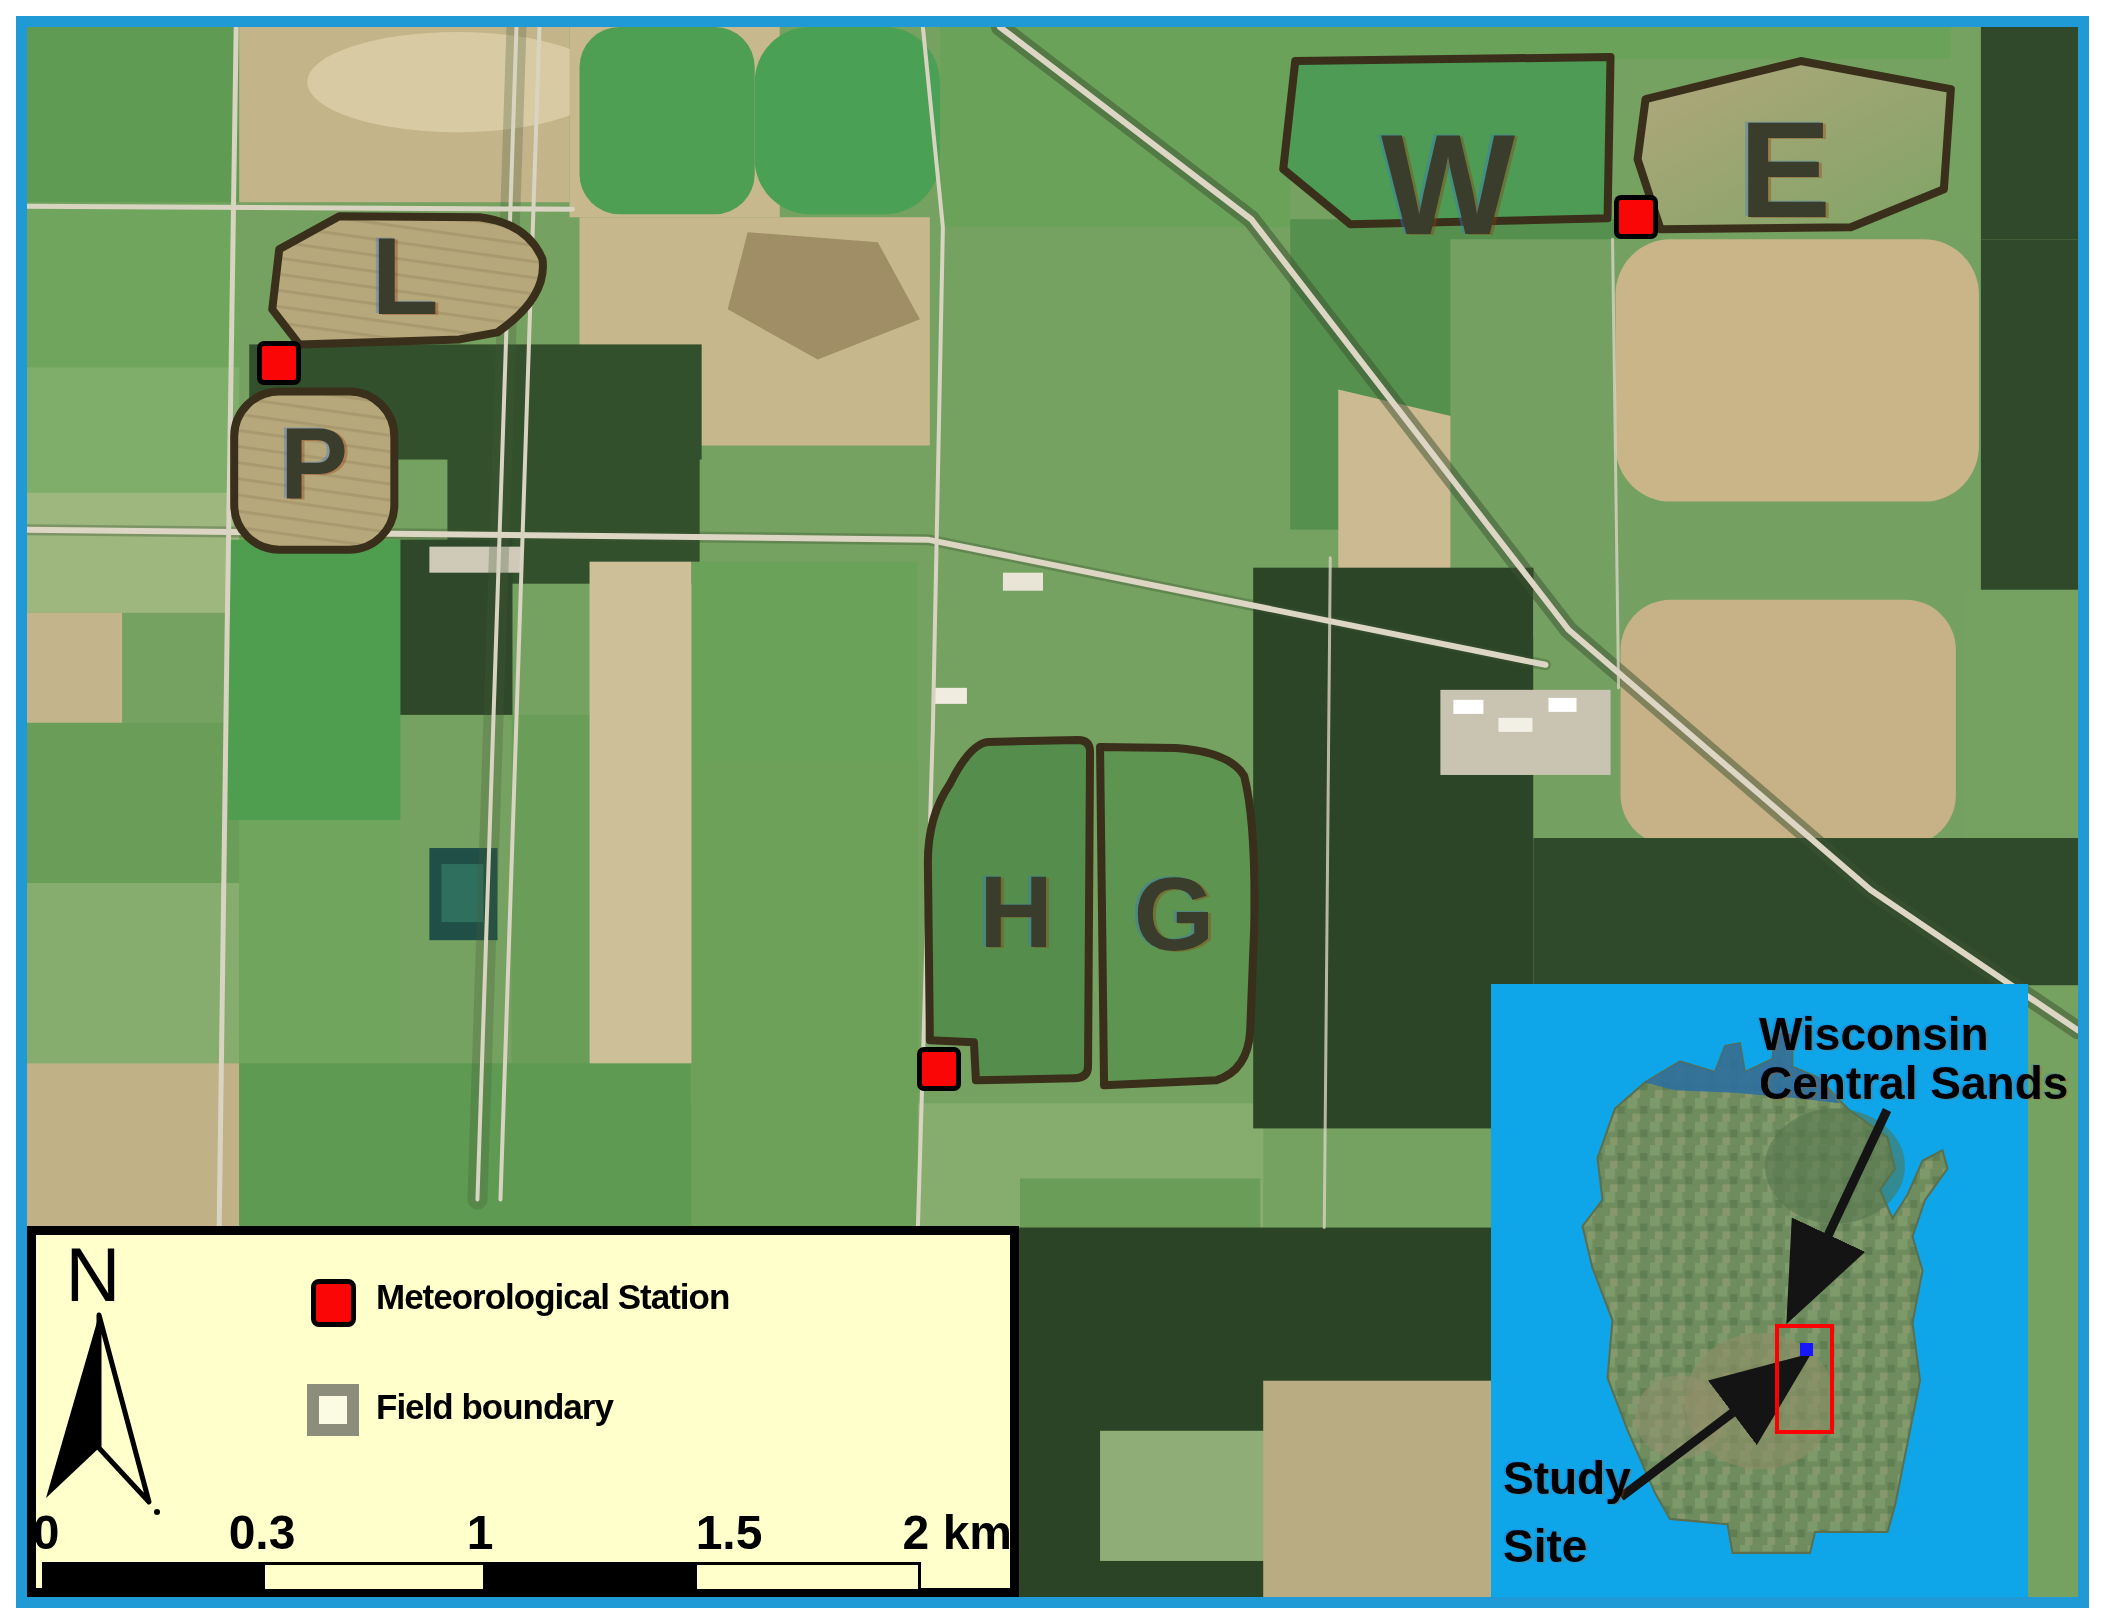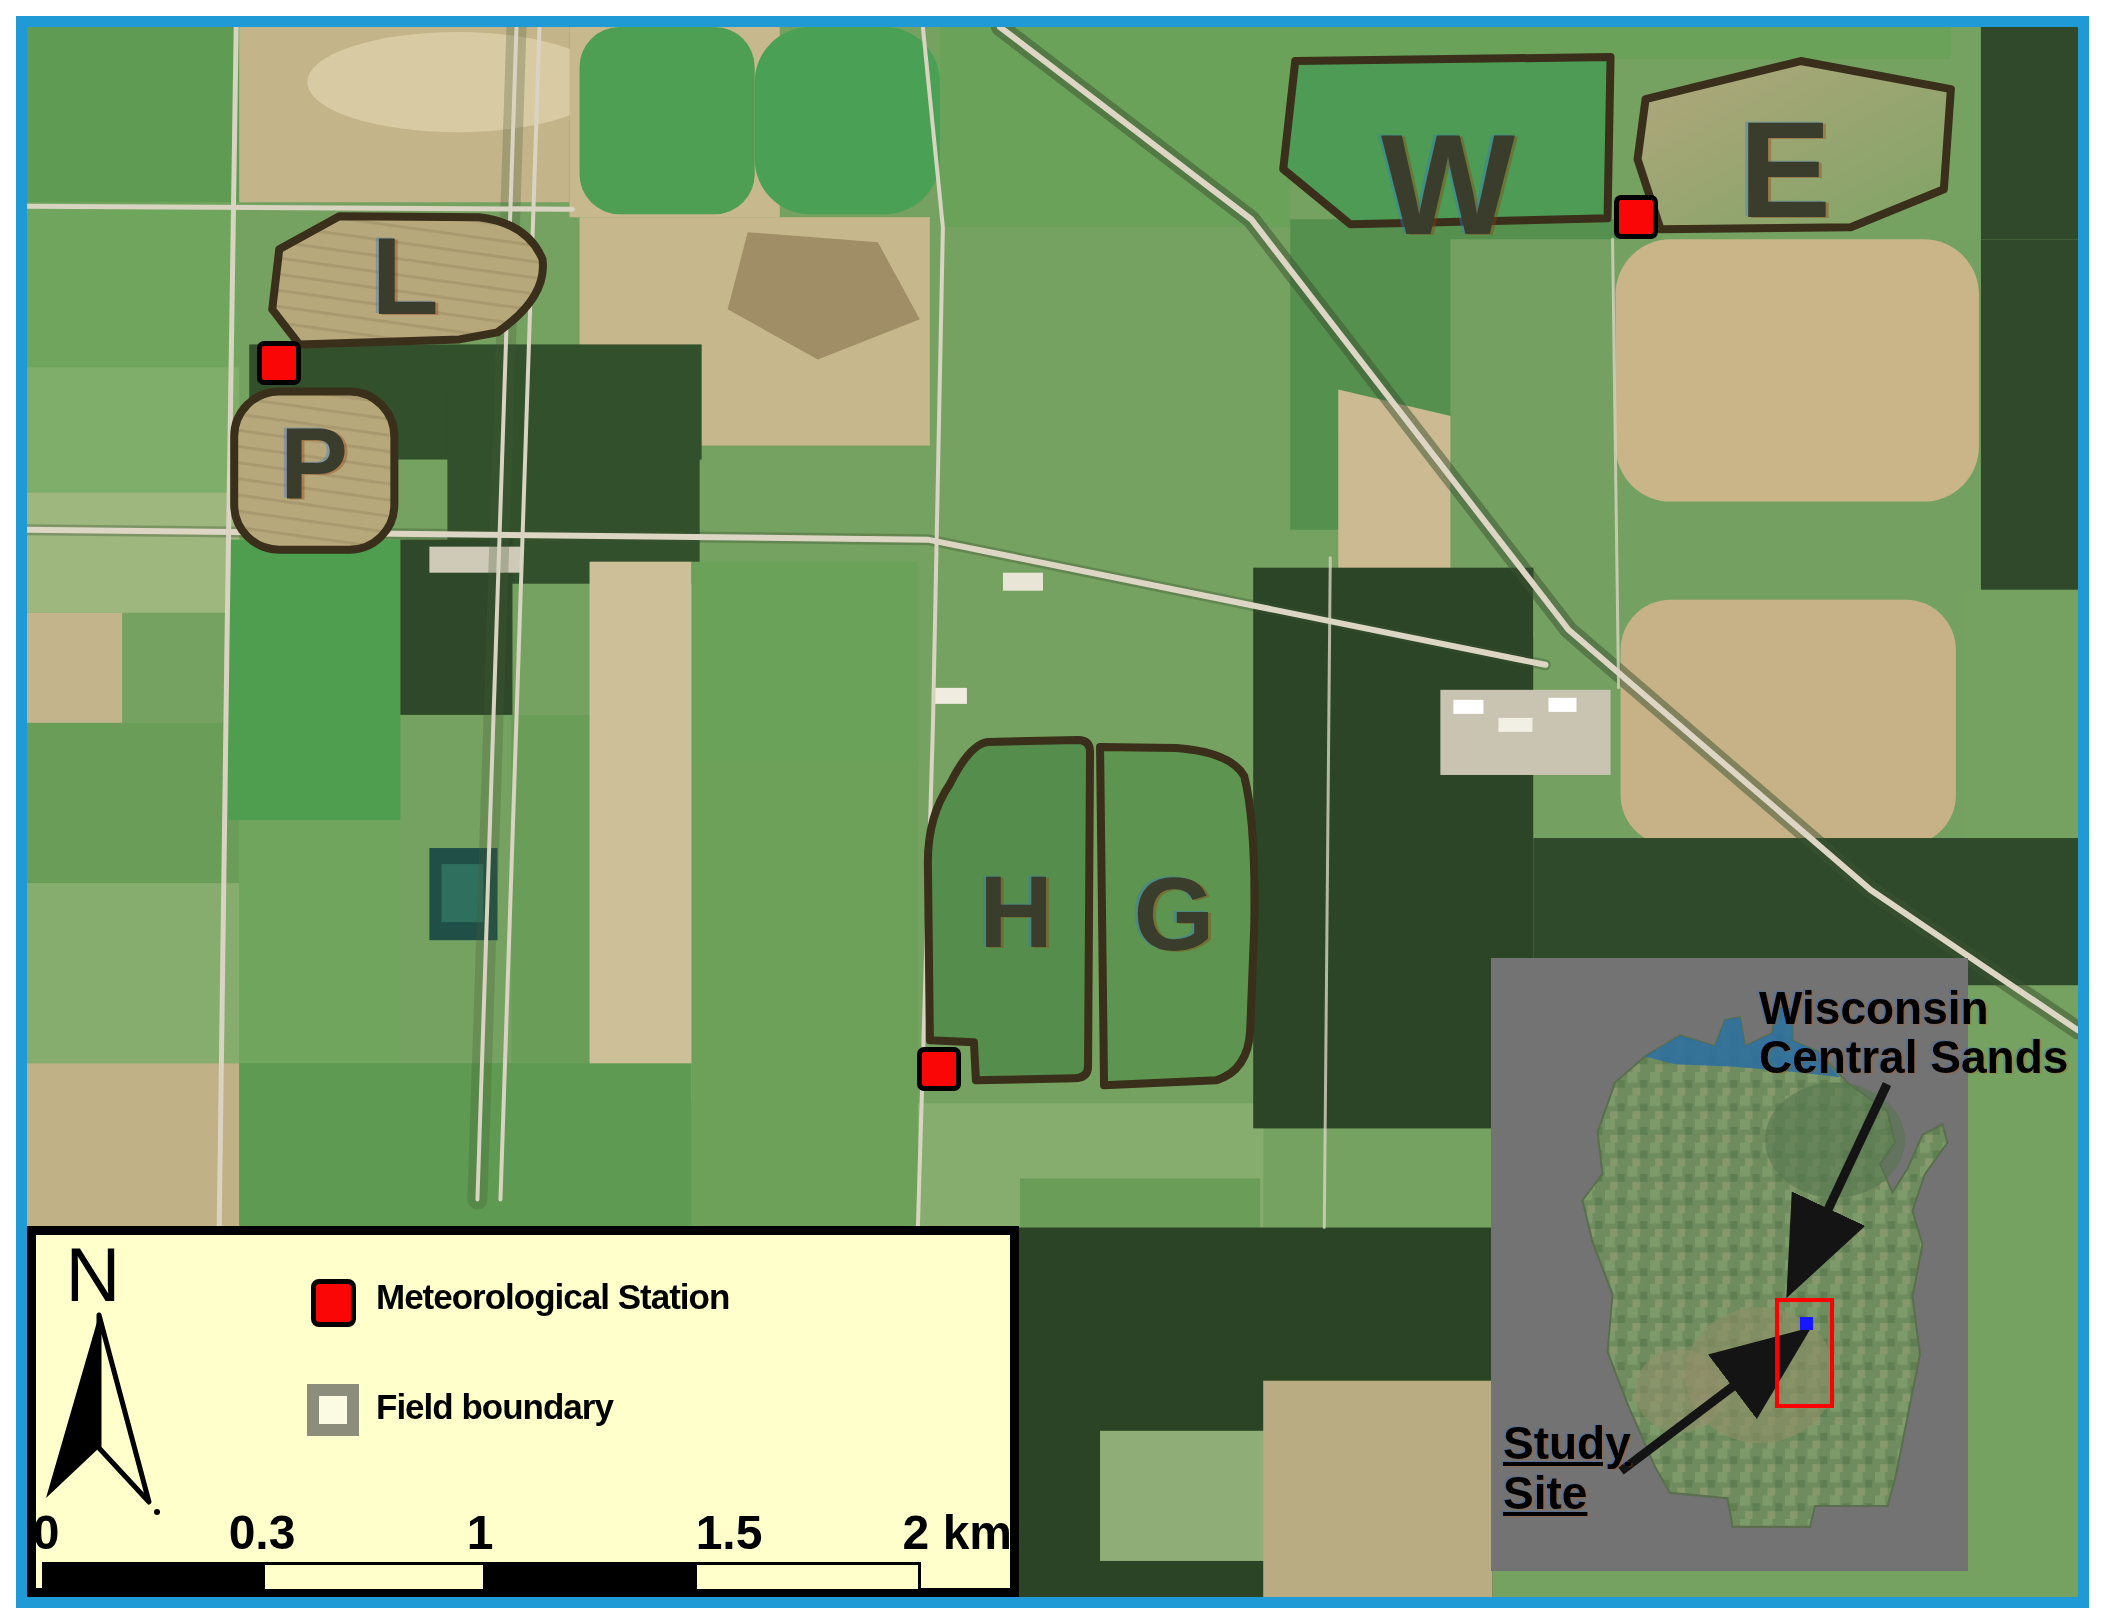"Wisconsin Central Sands" .inset { background: #737373 -> #0ea5e9; top: 931px -> 957px; width: 477px -> 537px }
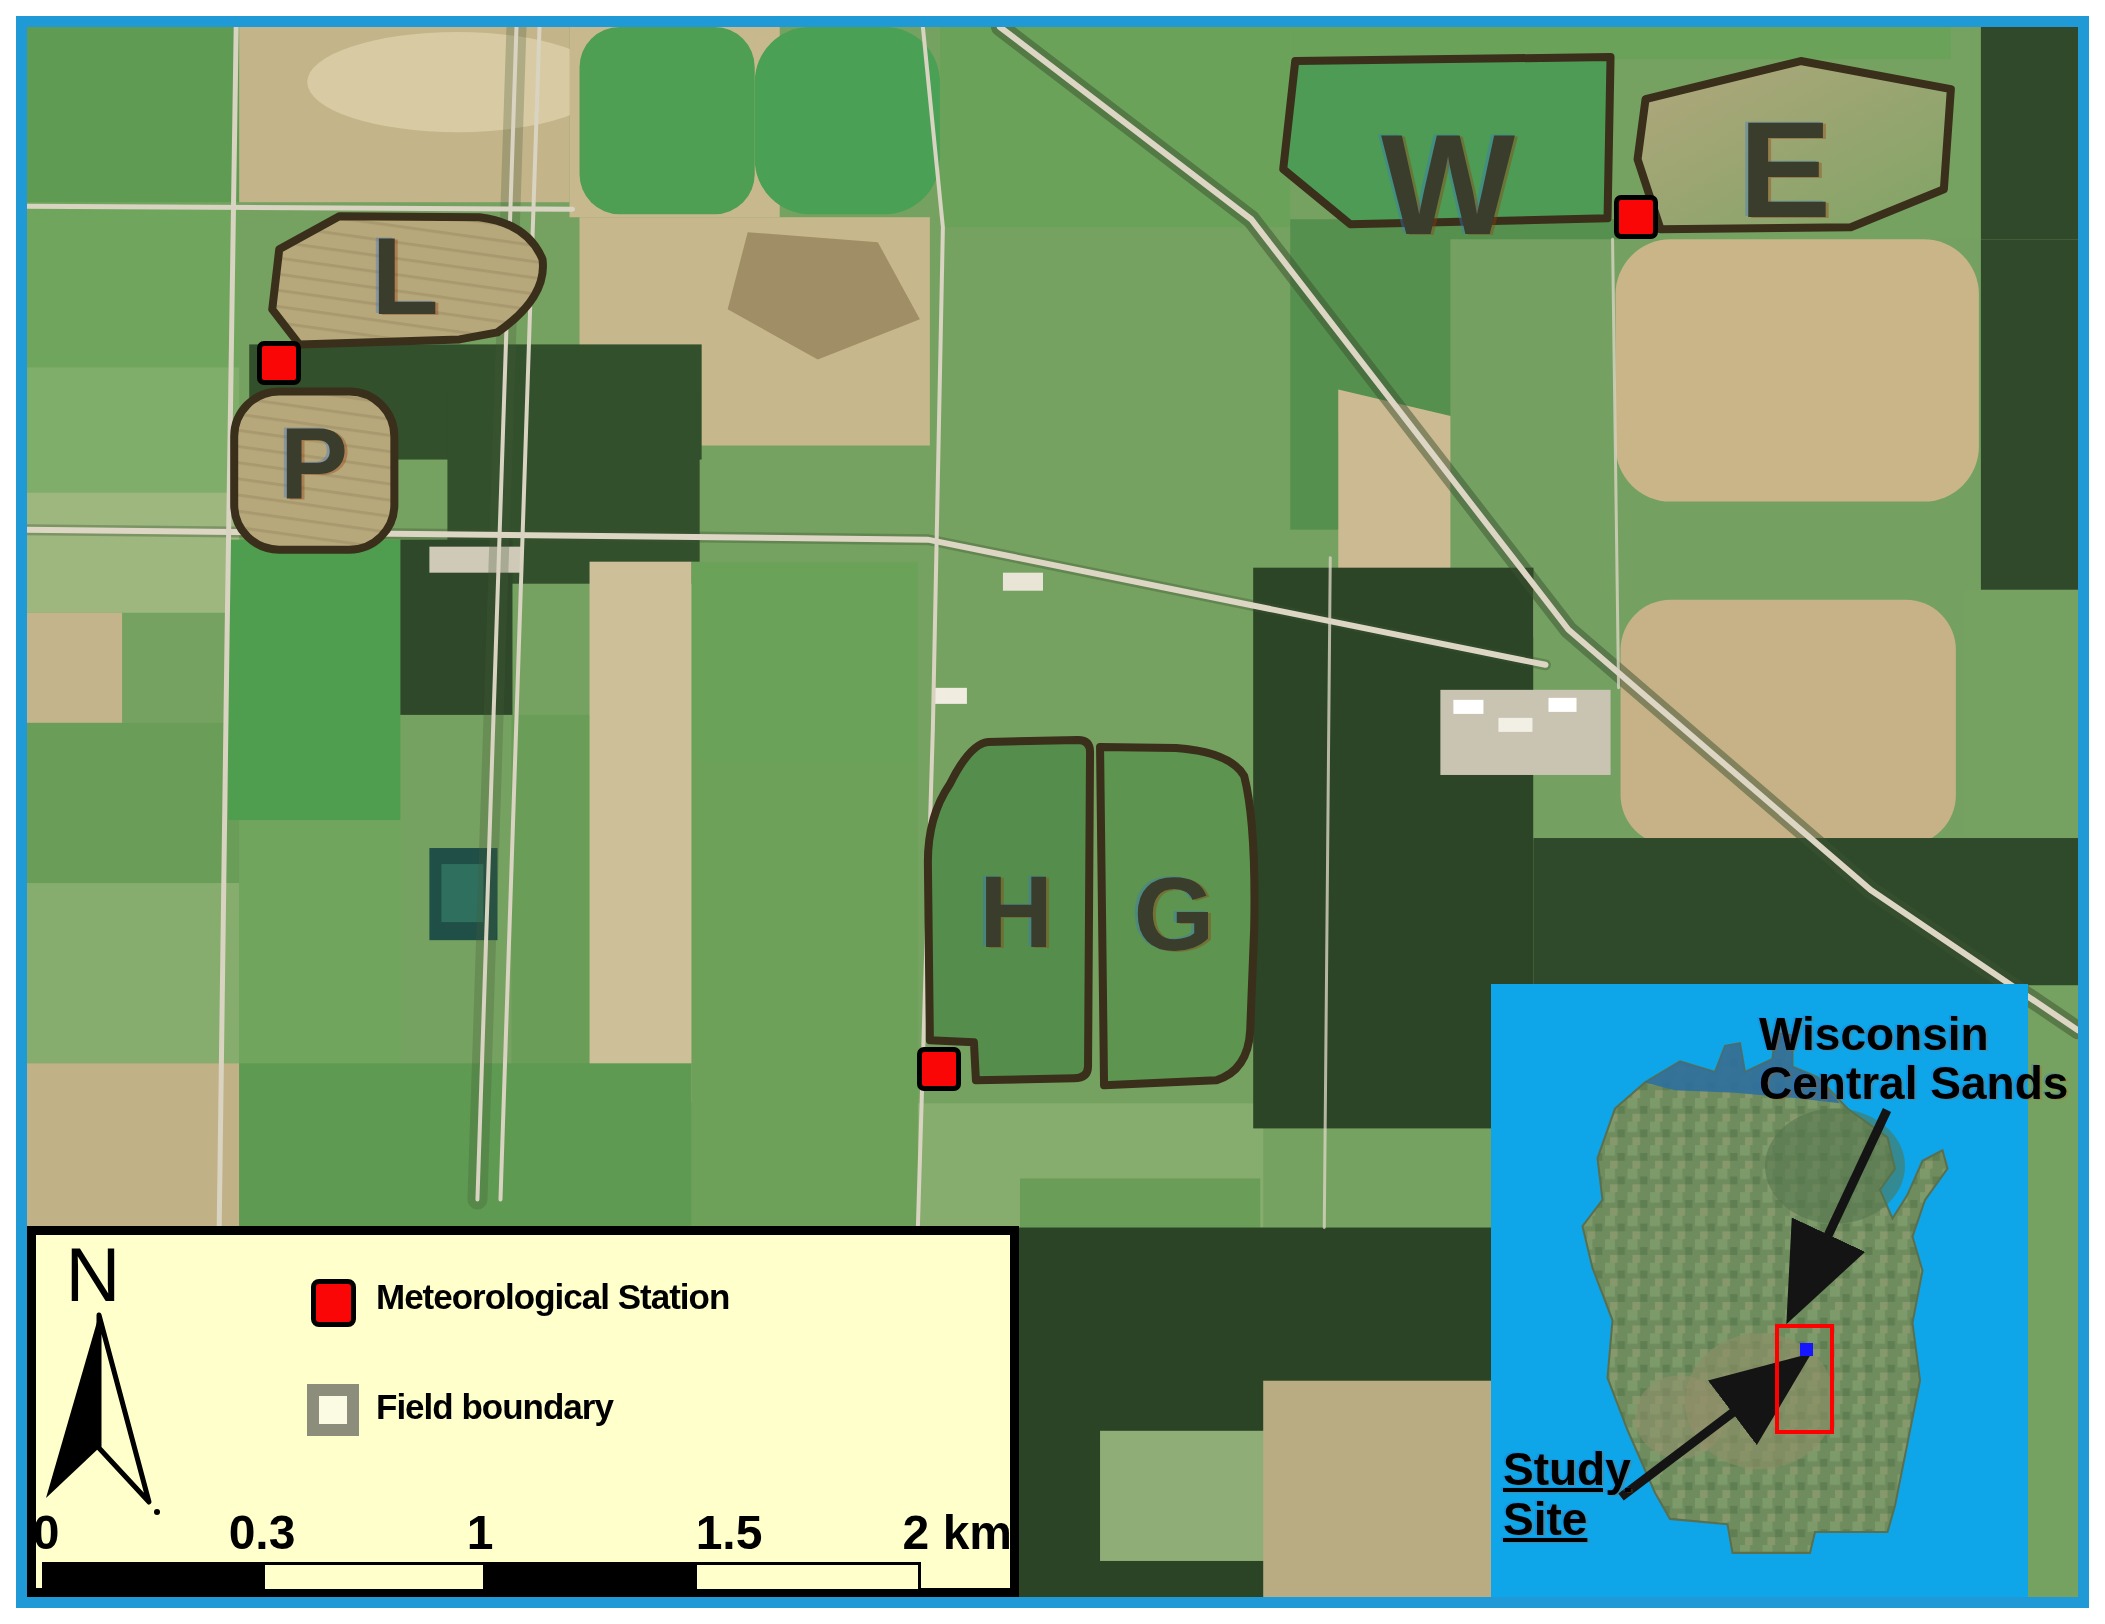"Study Site" .inset .site-label { line-height: 50px -> 68px; text-decoration: underline -> none }
